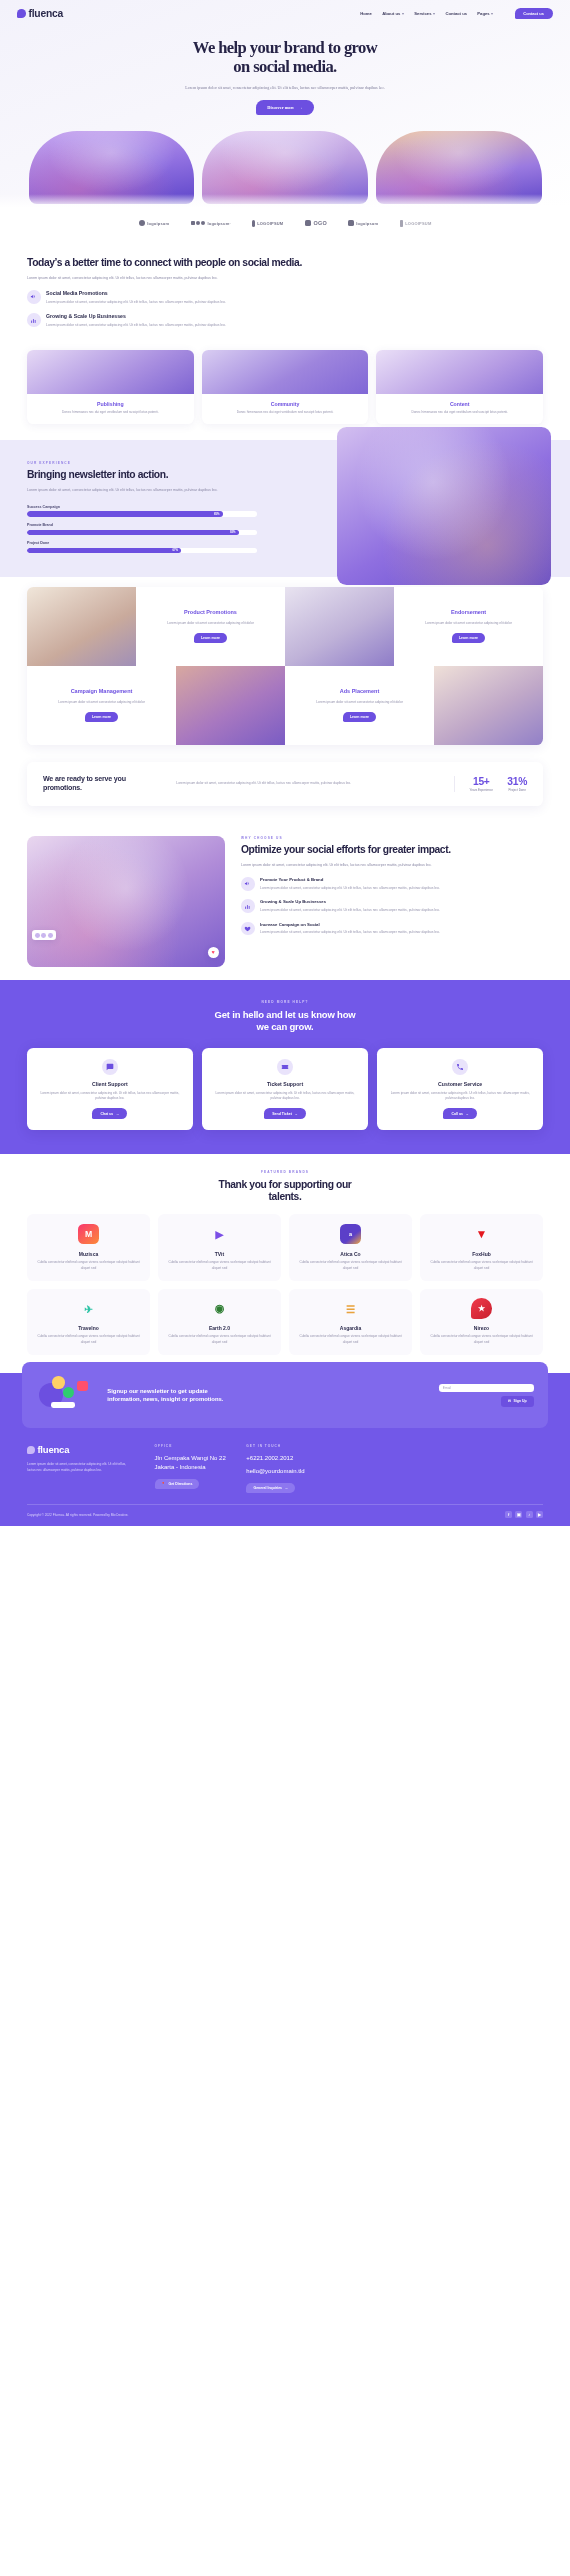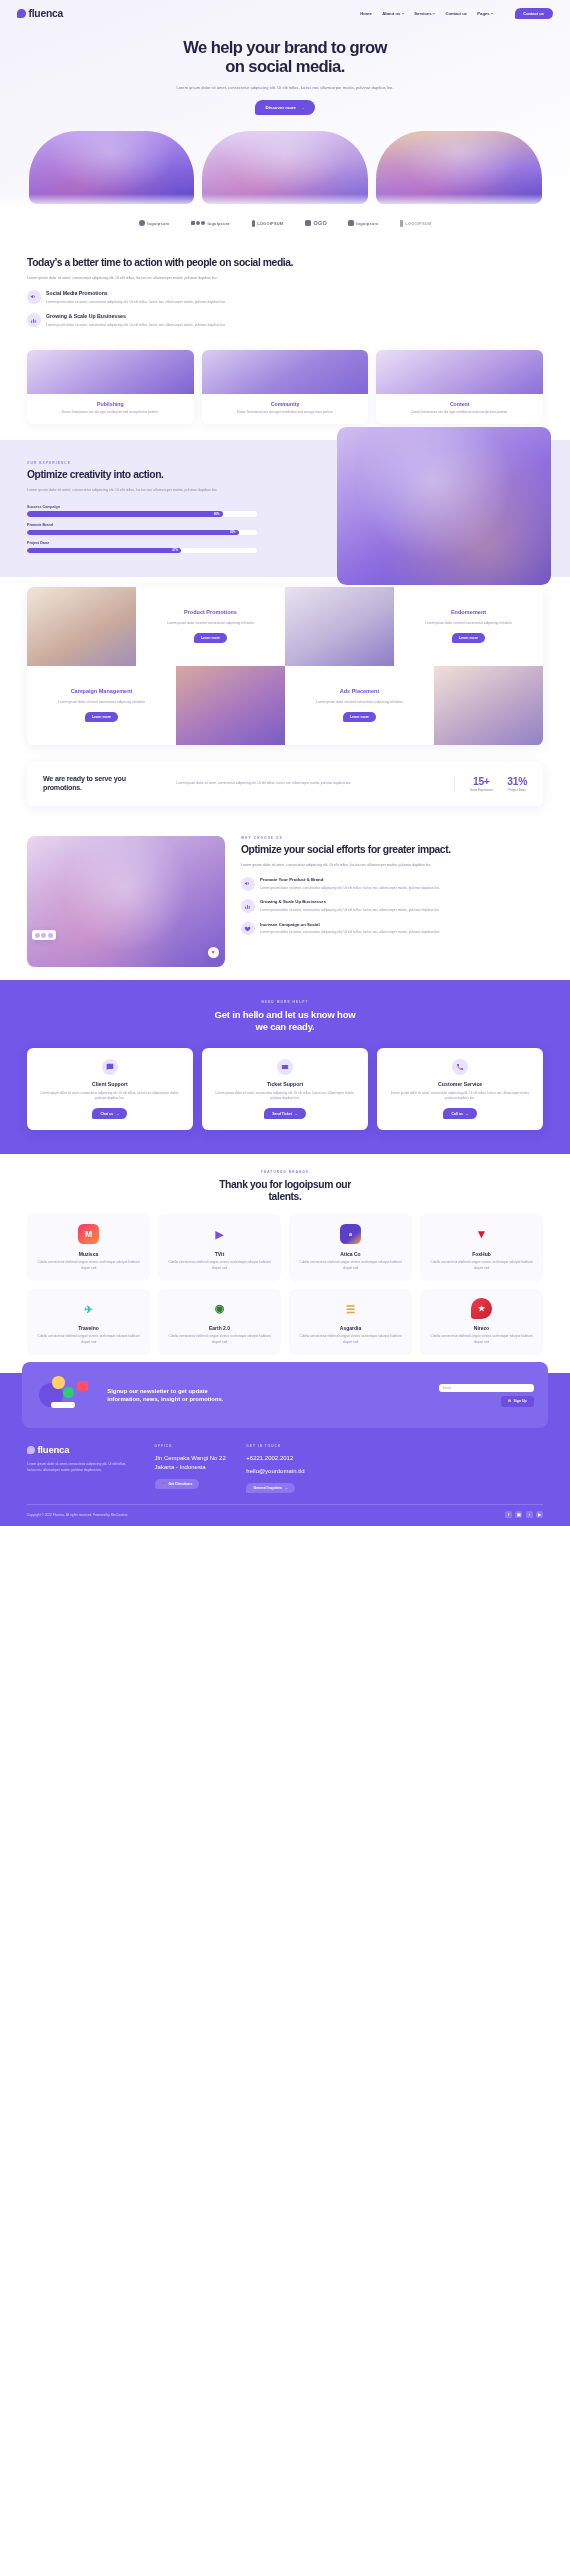"We help your brand to" .hero-body { font-family: none -> Liberation Serif, serif }
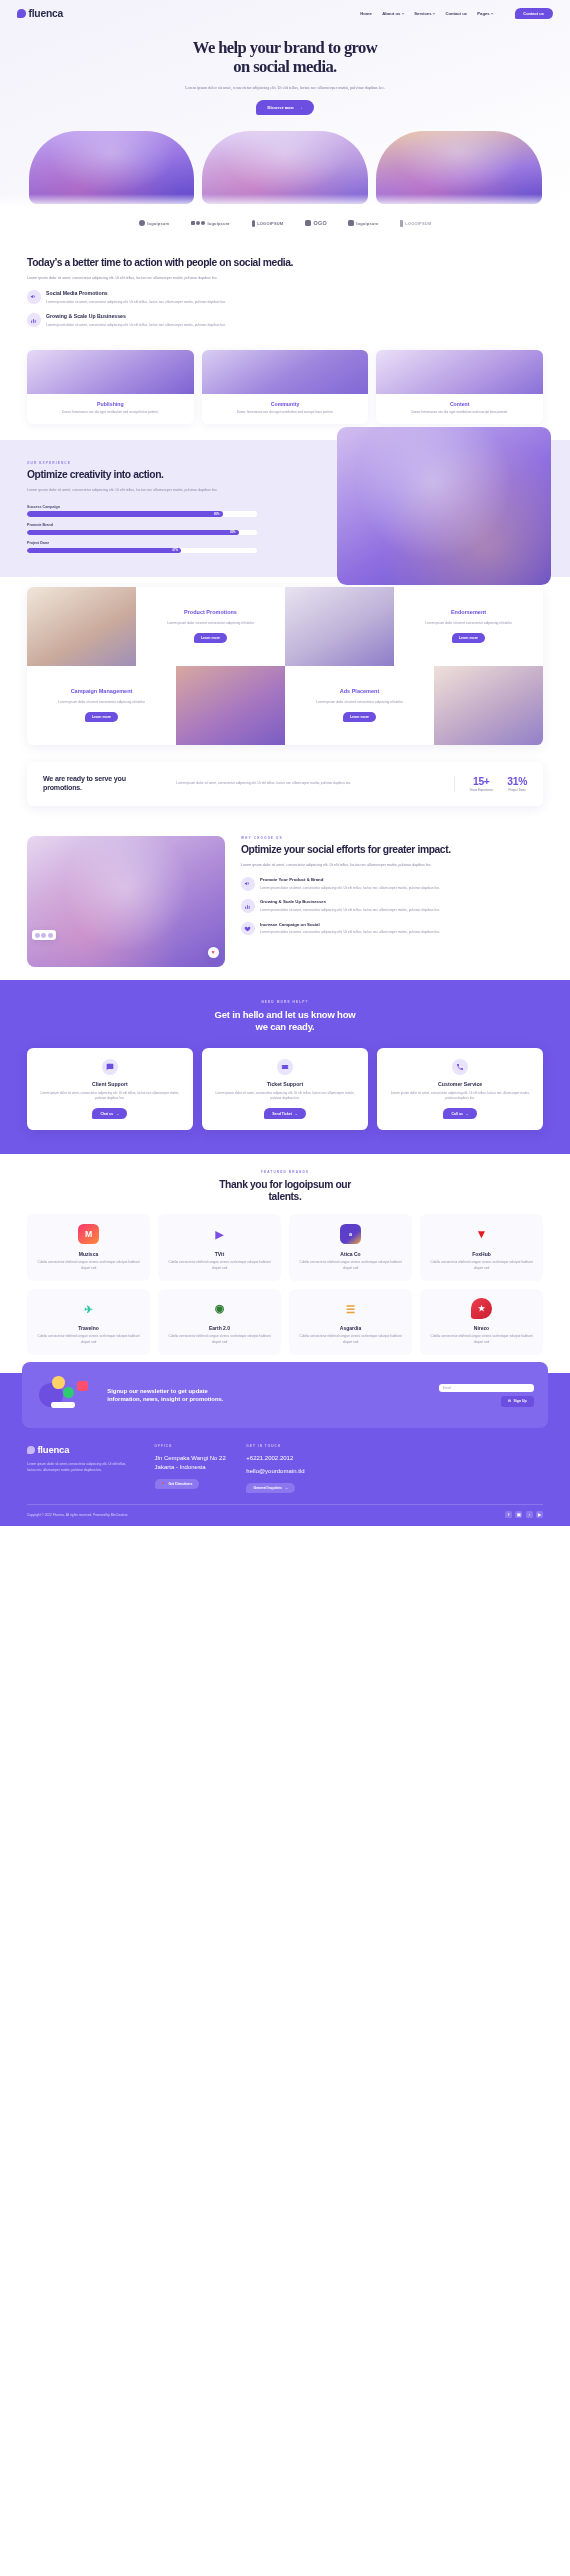"Today’s a better time to" h2.h2 { text: action -> connect }
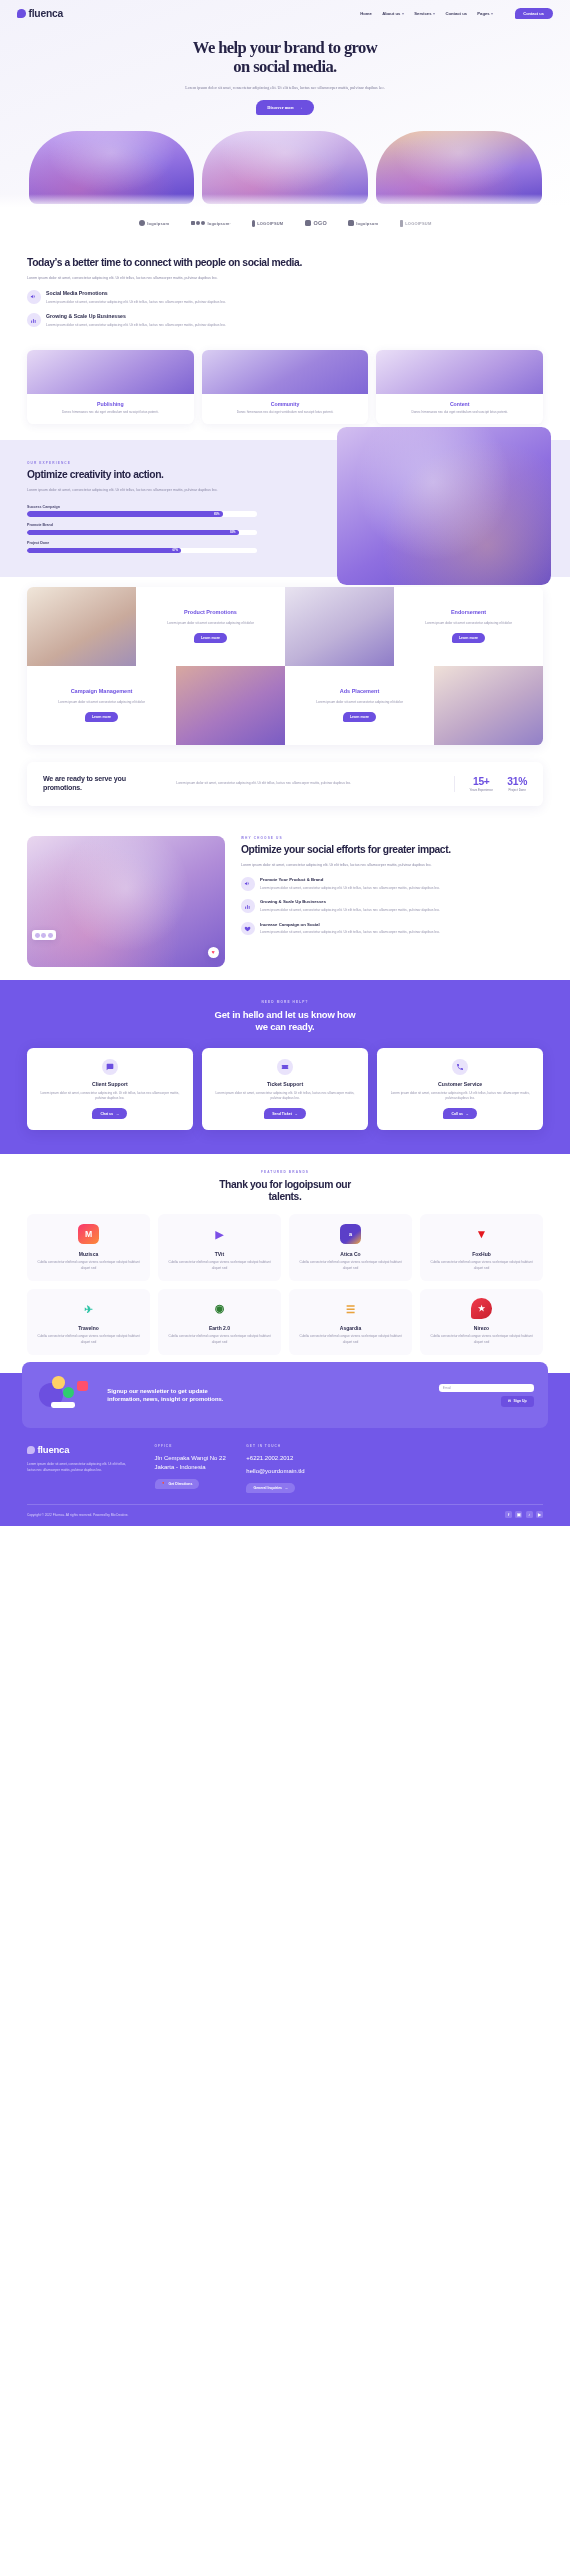"Optimize creativity into action." h2.h2 { text: Optimize creativity -> Bringing newsletter }
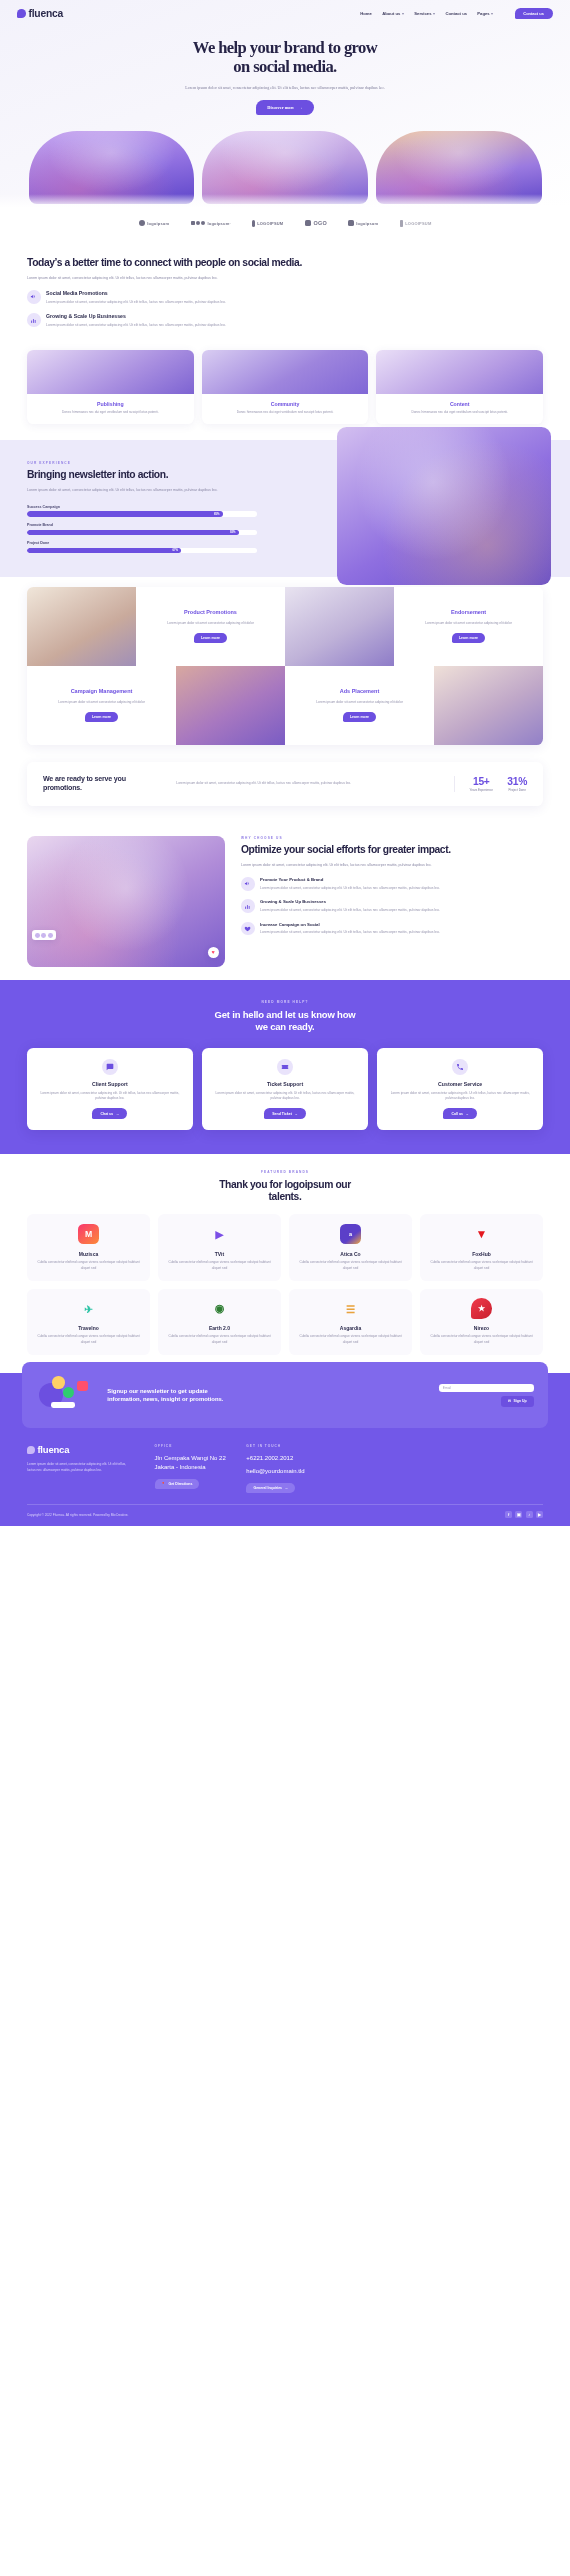"we can ready." span { text: ready -> grow }
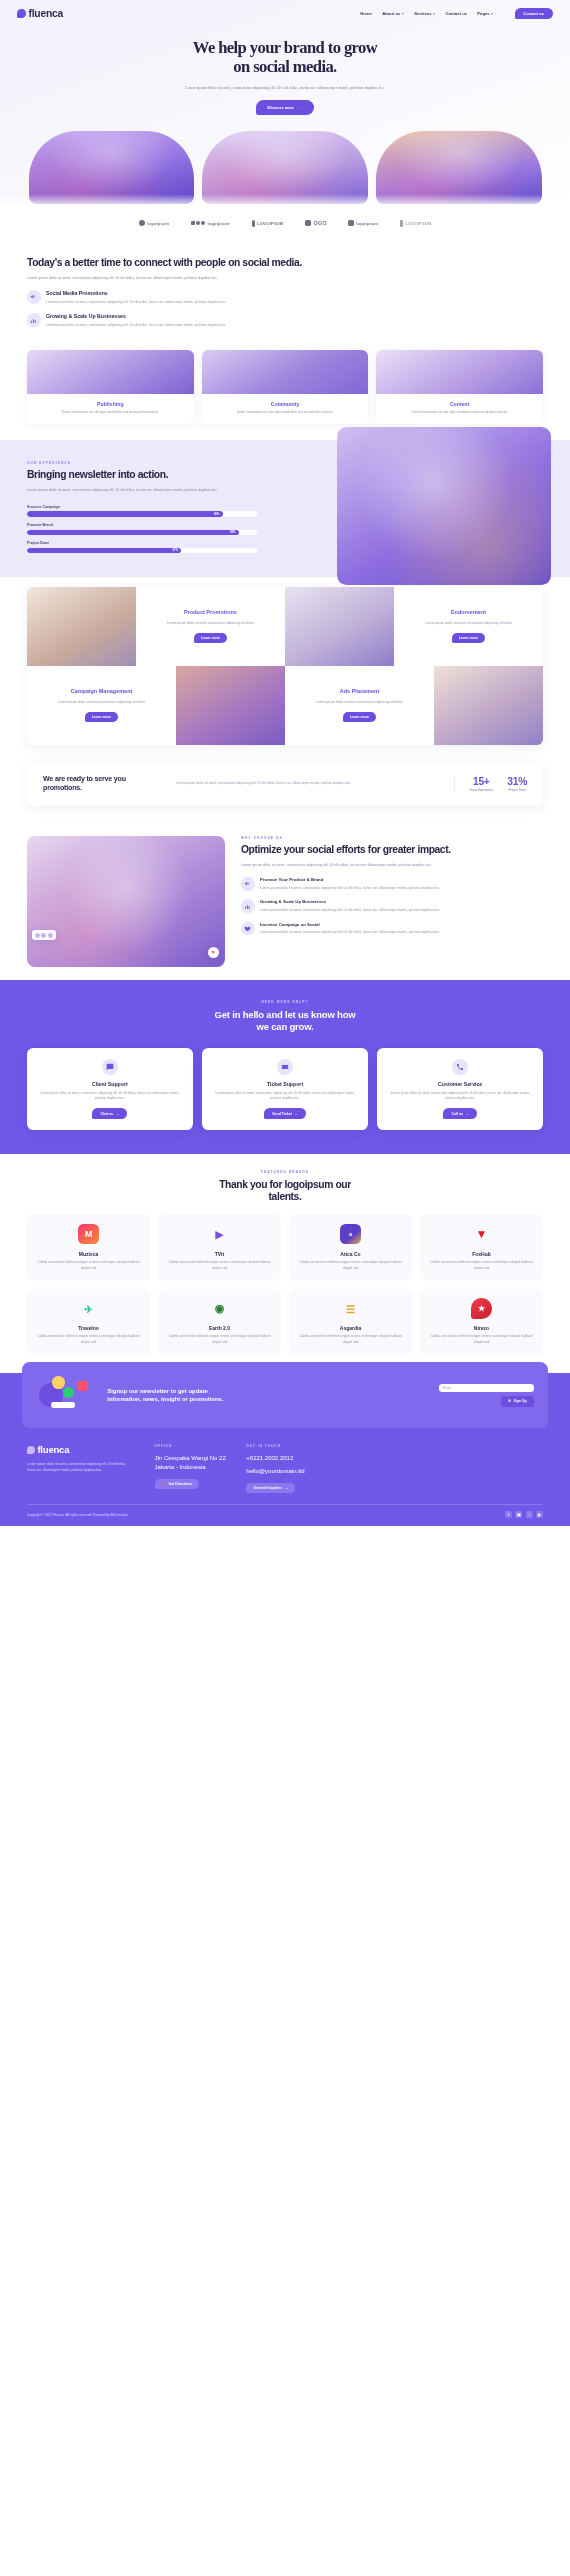"Thank you for logoipsum our" span { text: logoipsum -> supporting }
